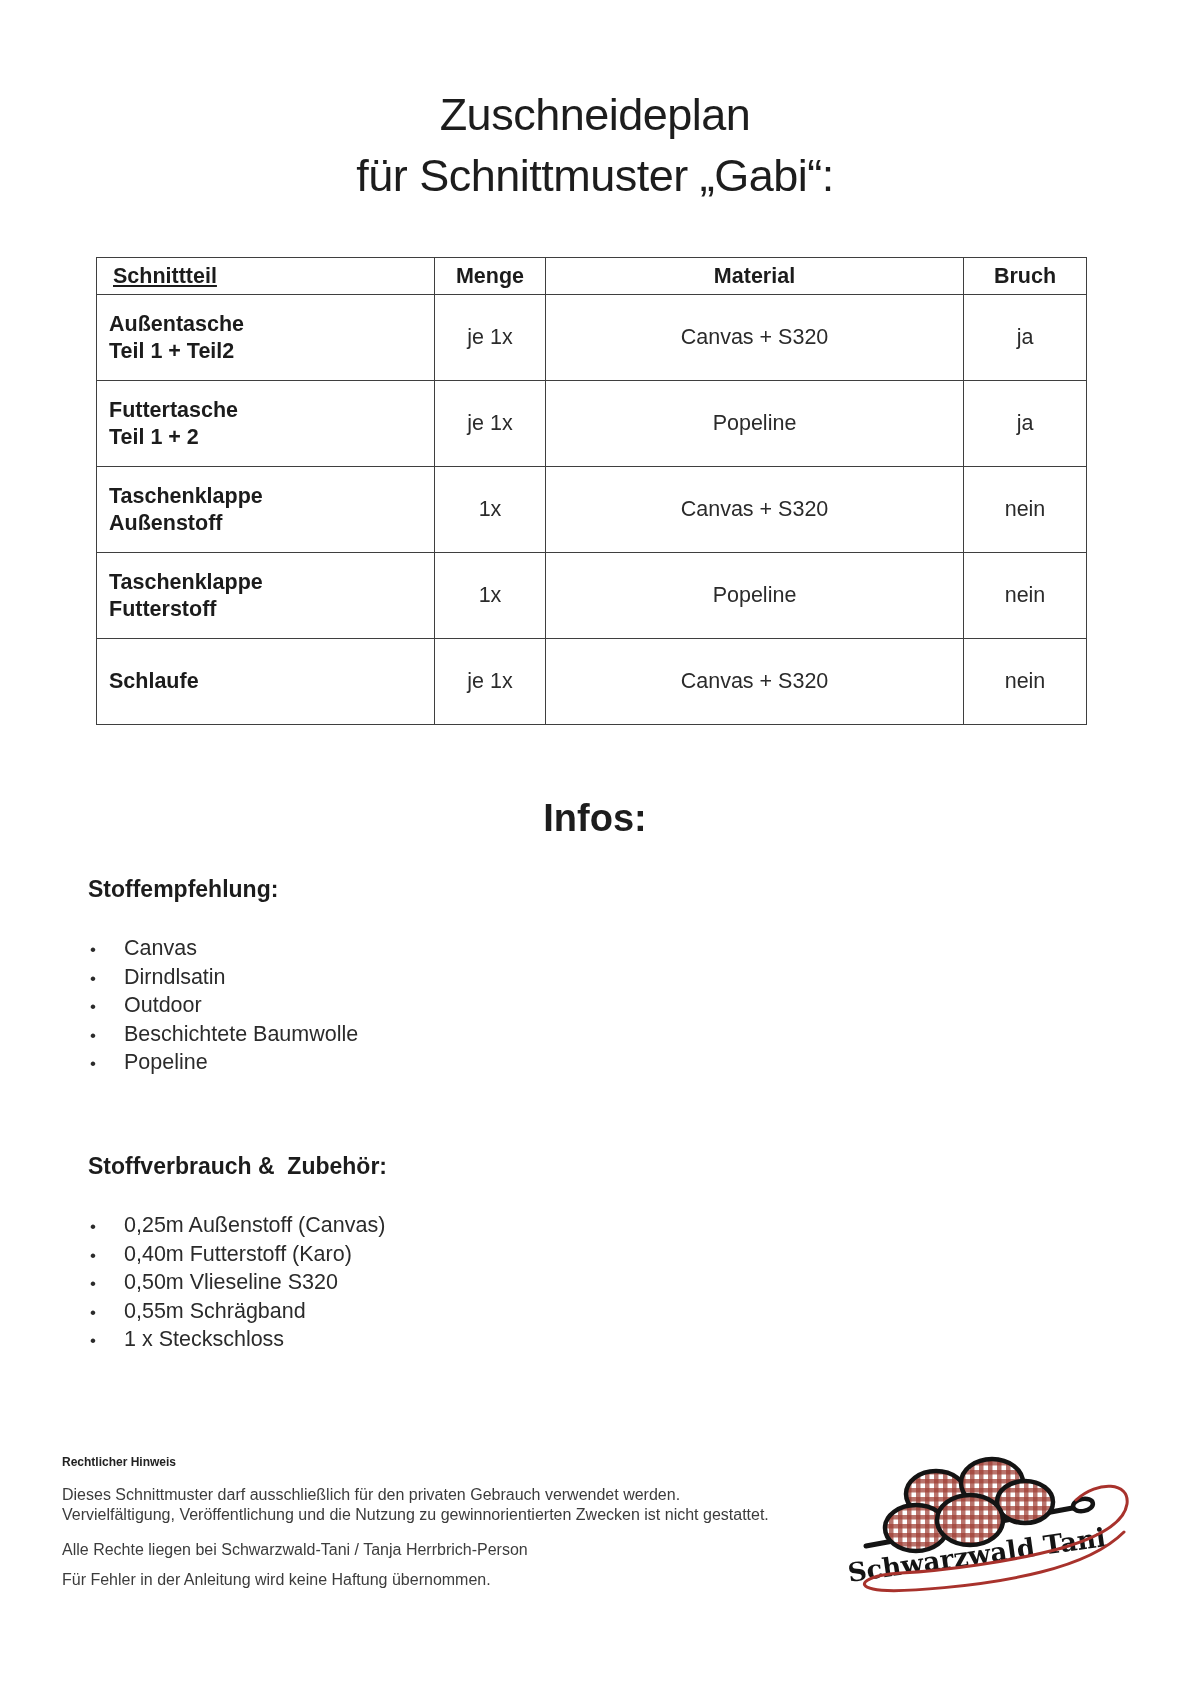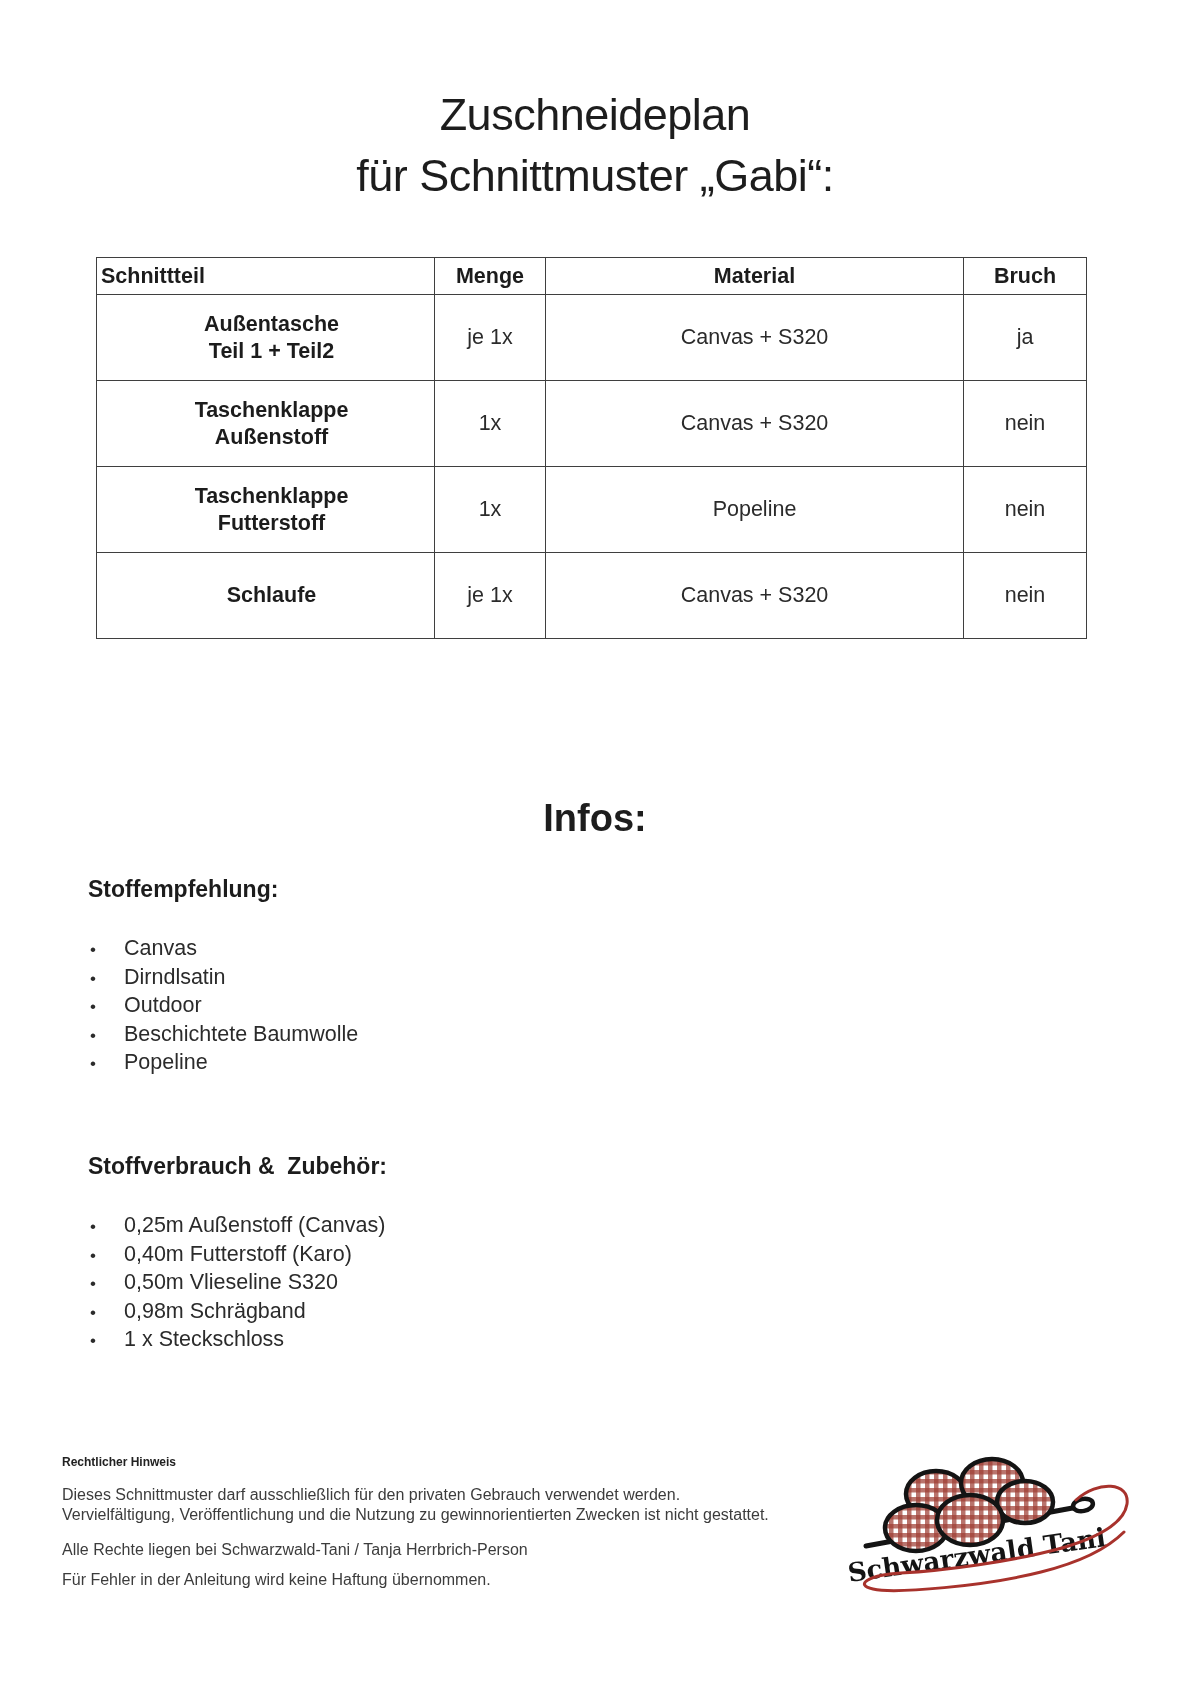"Schnittteil" .cutplan th.col-part { padding-left: 4px -> 16px; text-decoration: none -> underline }
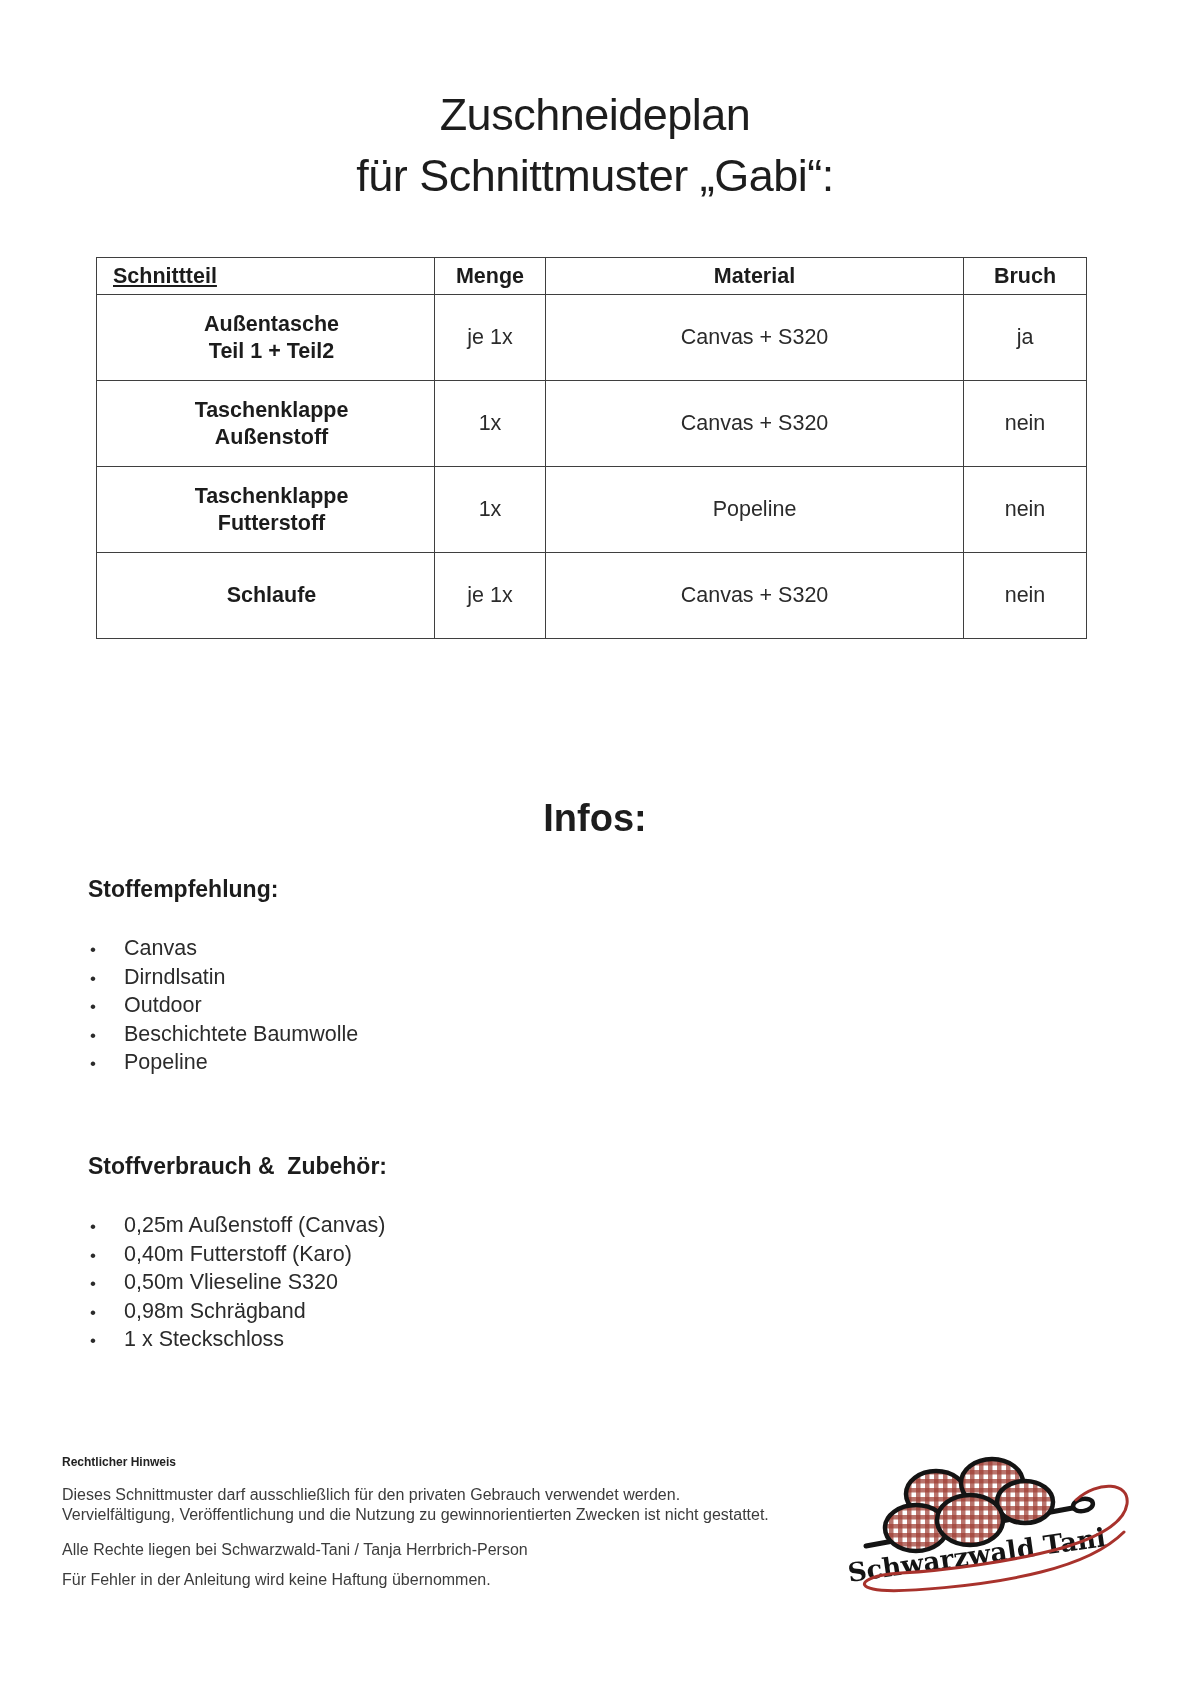"Außentasche" .cutplan td.part { text-align: center -> left }
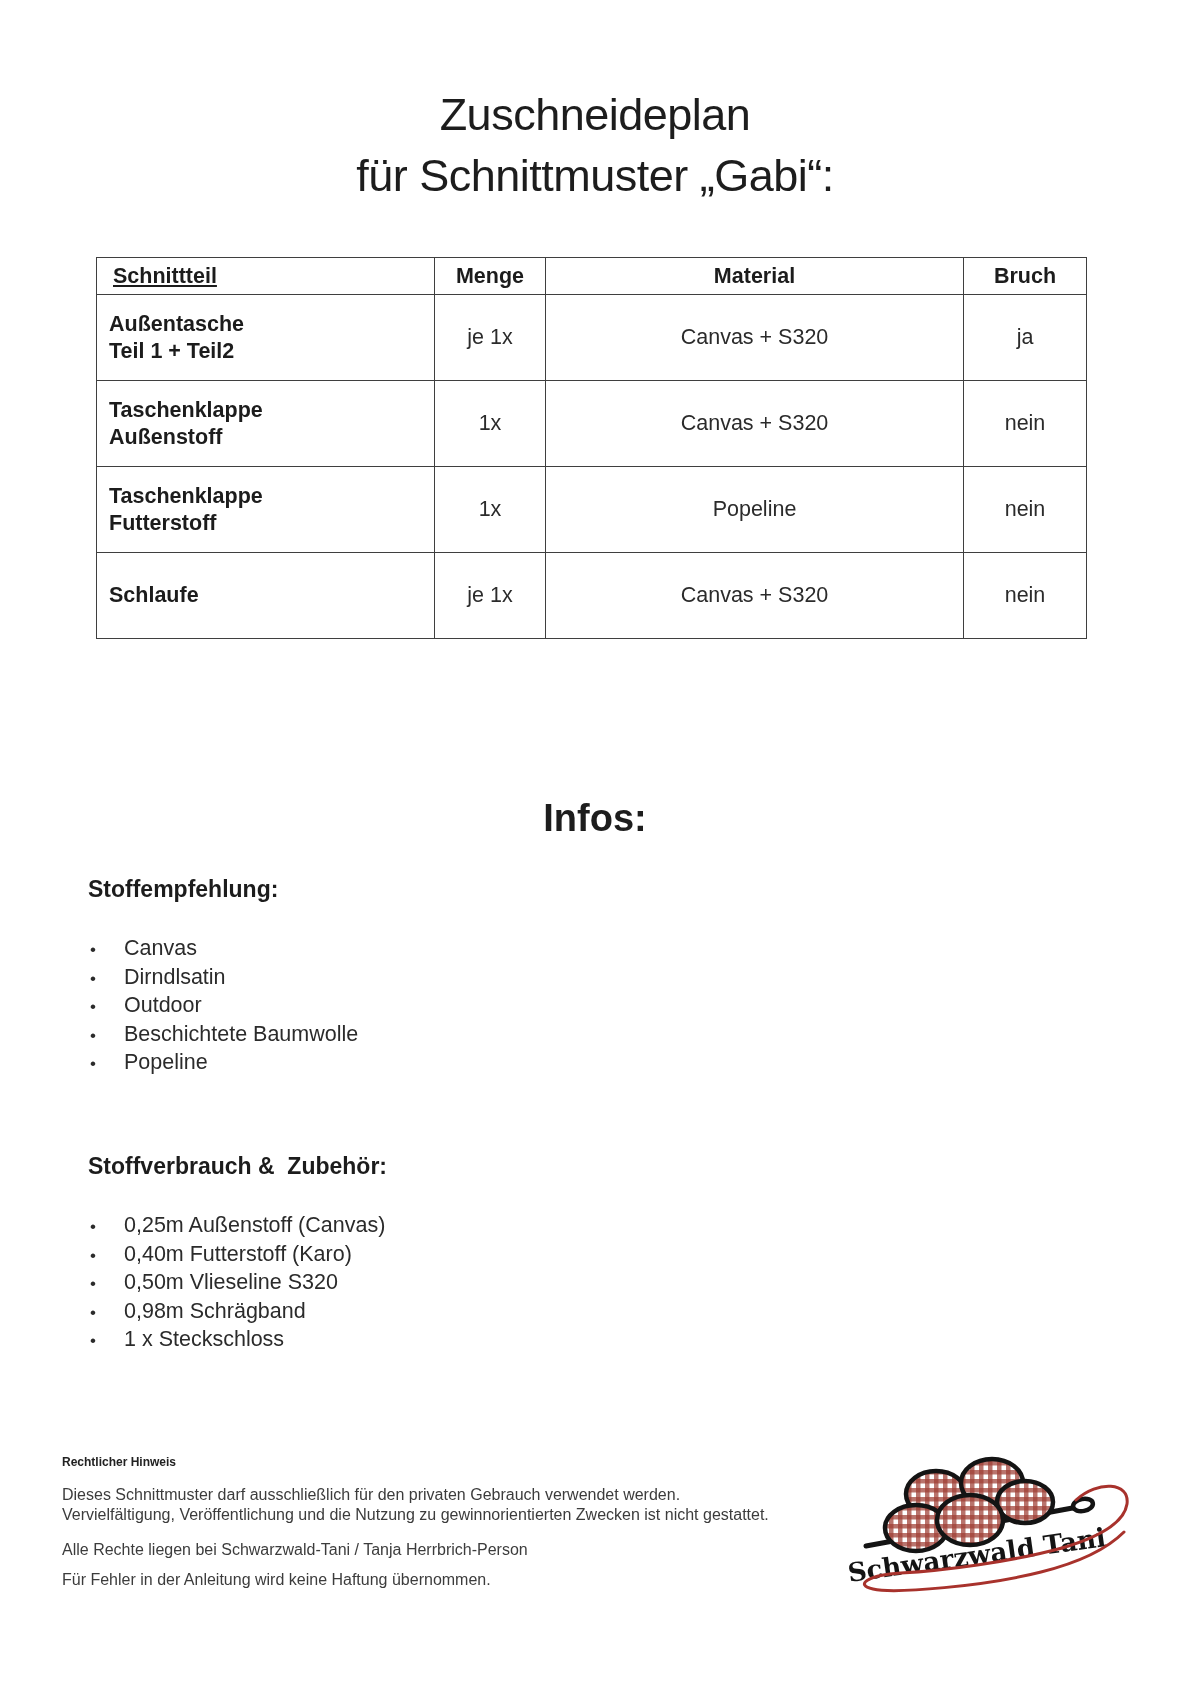"Futtertasche" tr { html: none -> <tr> <td>Futtertasche Teil 1 + 2</td> <td>je 1x</td> <td>Popeline</td> <td>ja</td> </tr> }
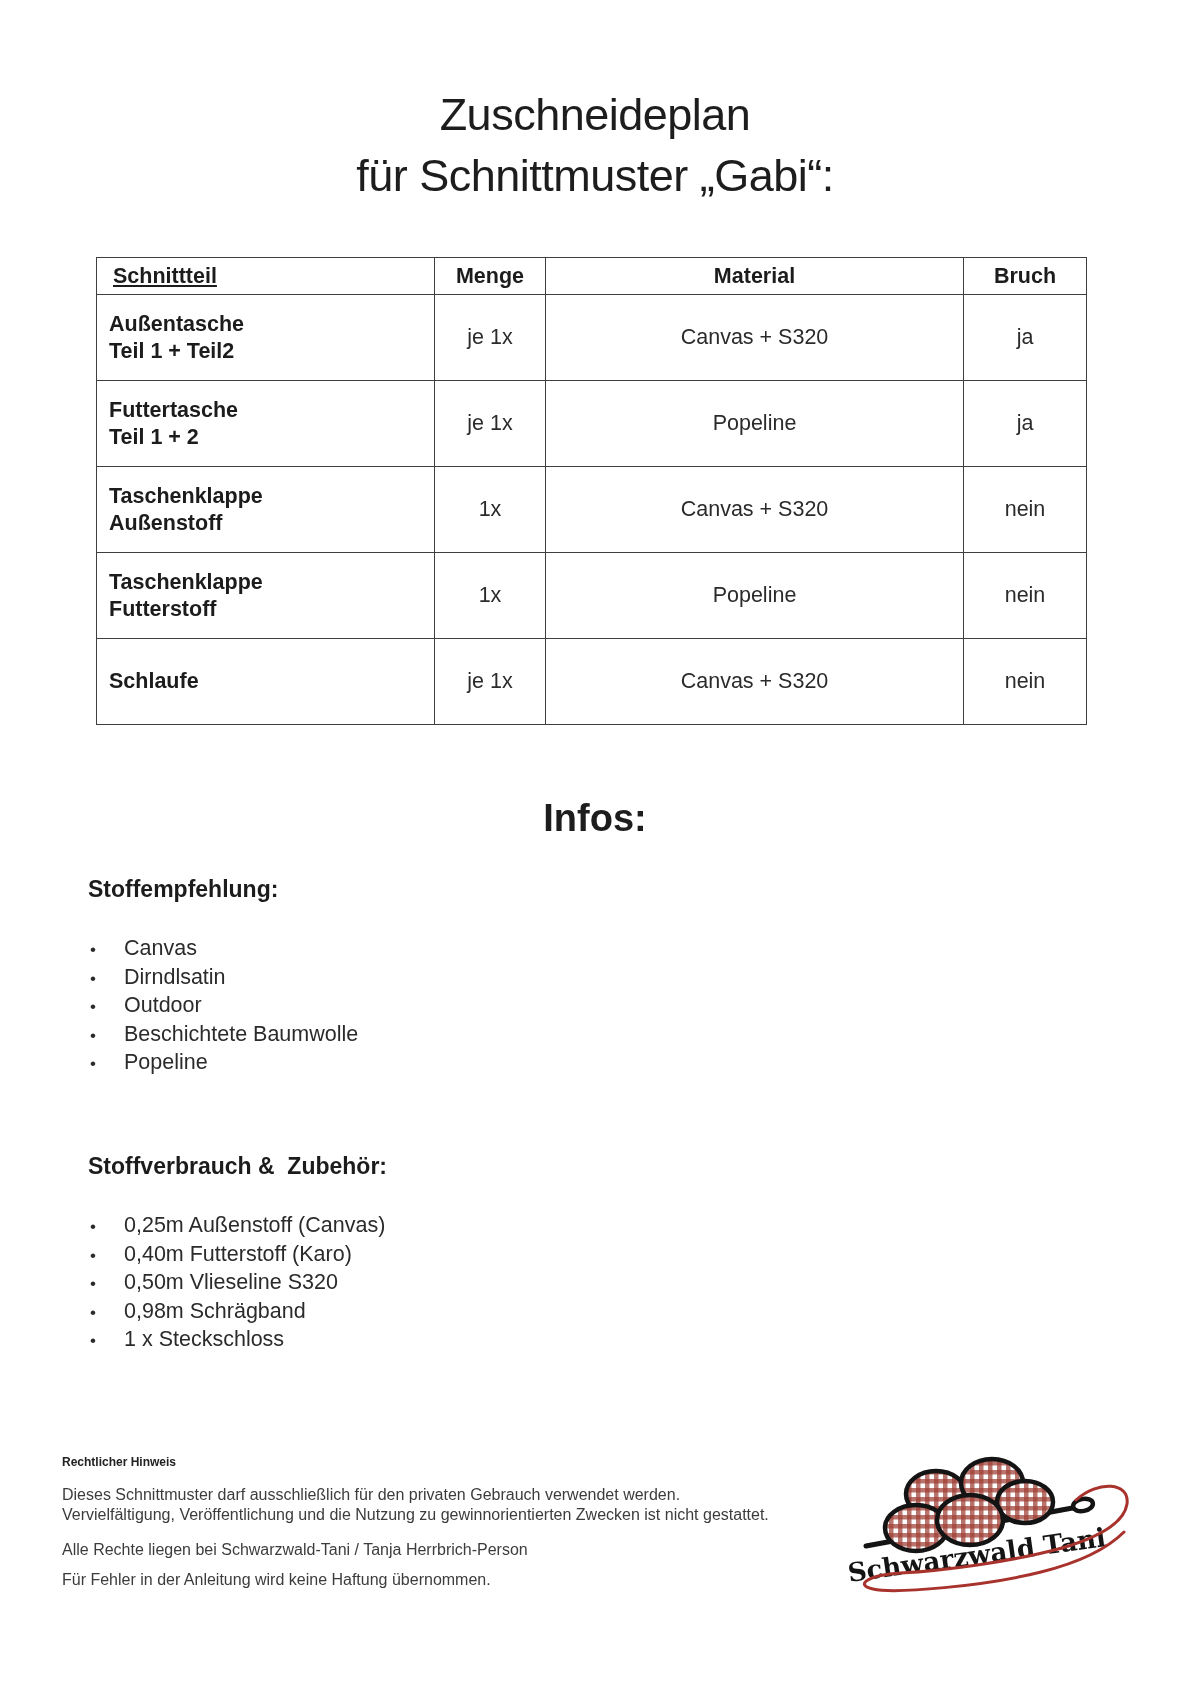"0,98m Schrägband" span { text: 0,98m -> 0,55m }
